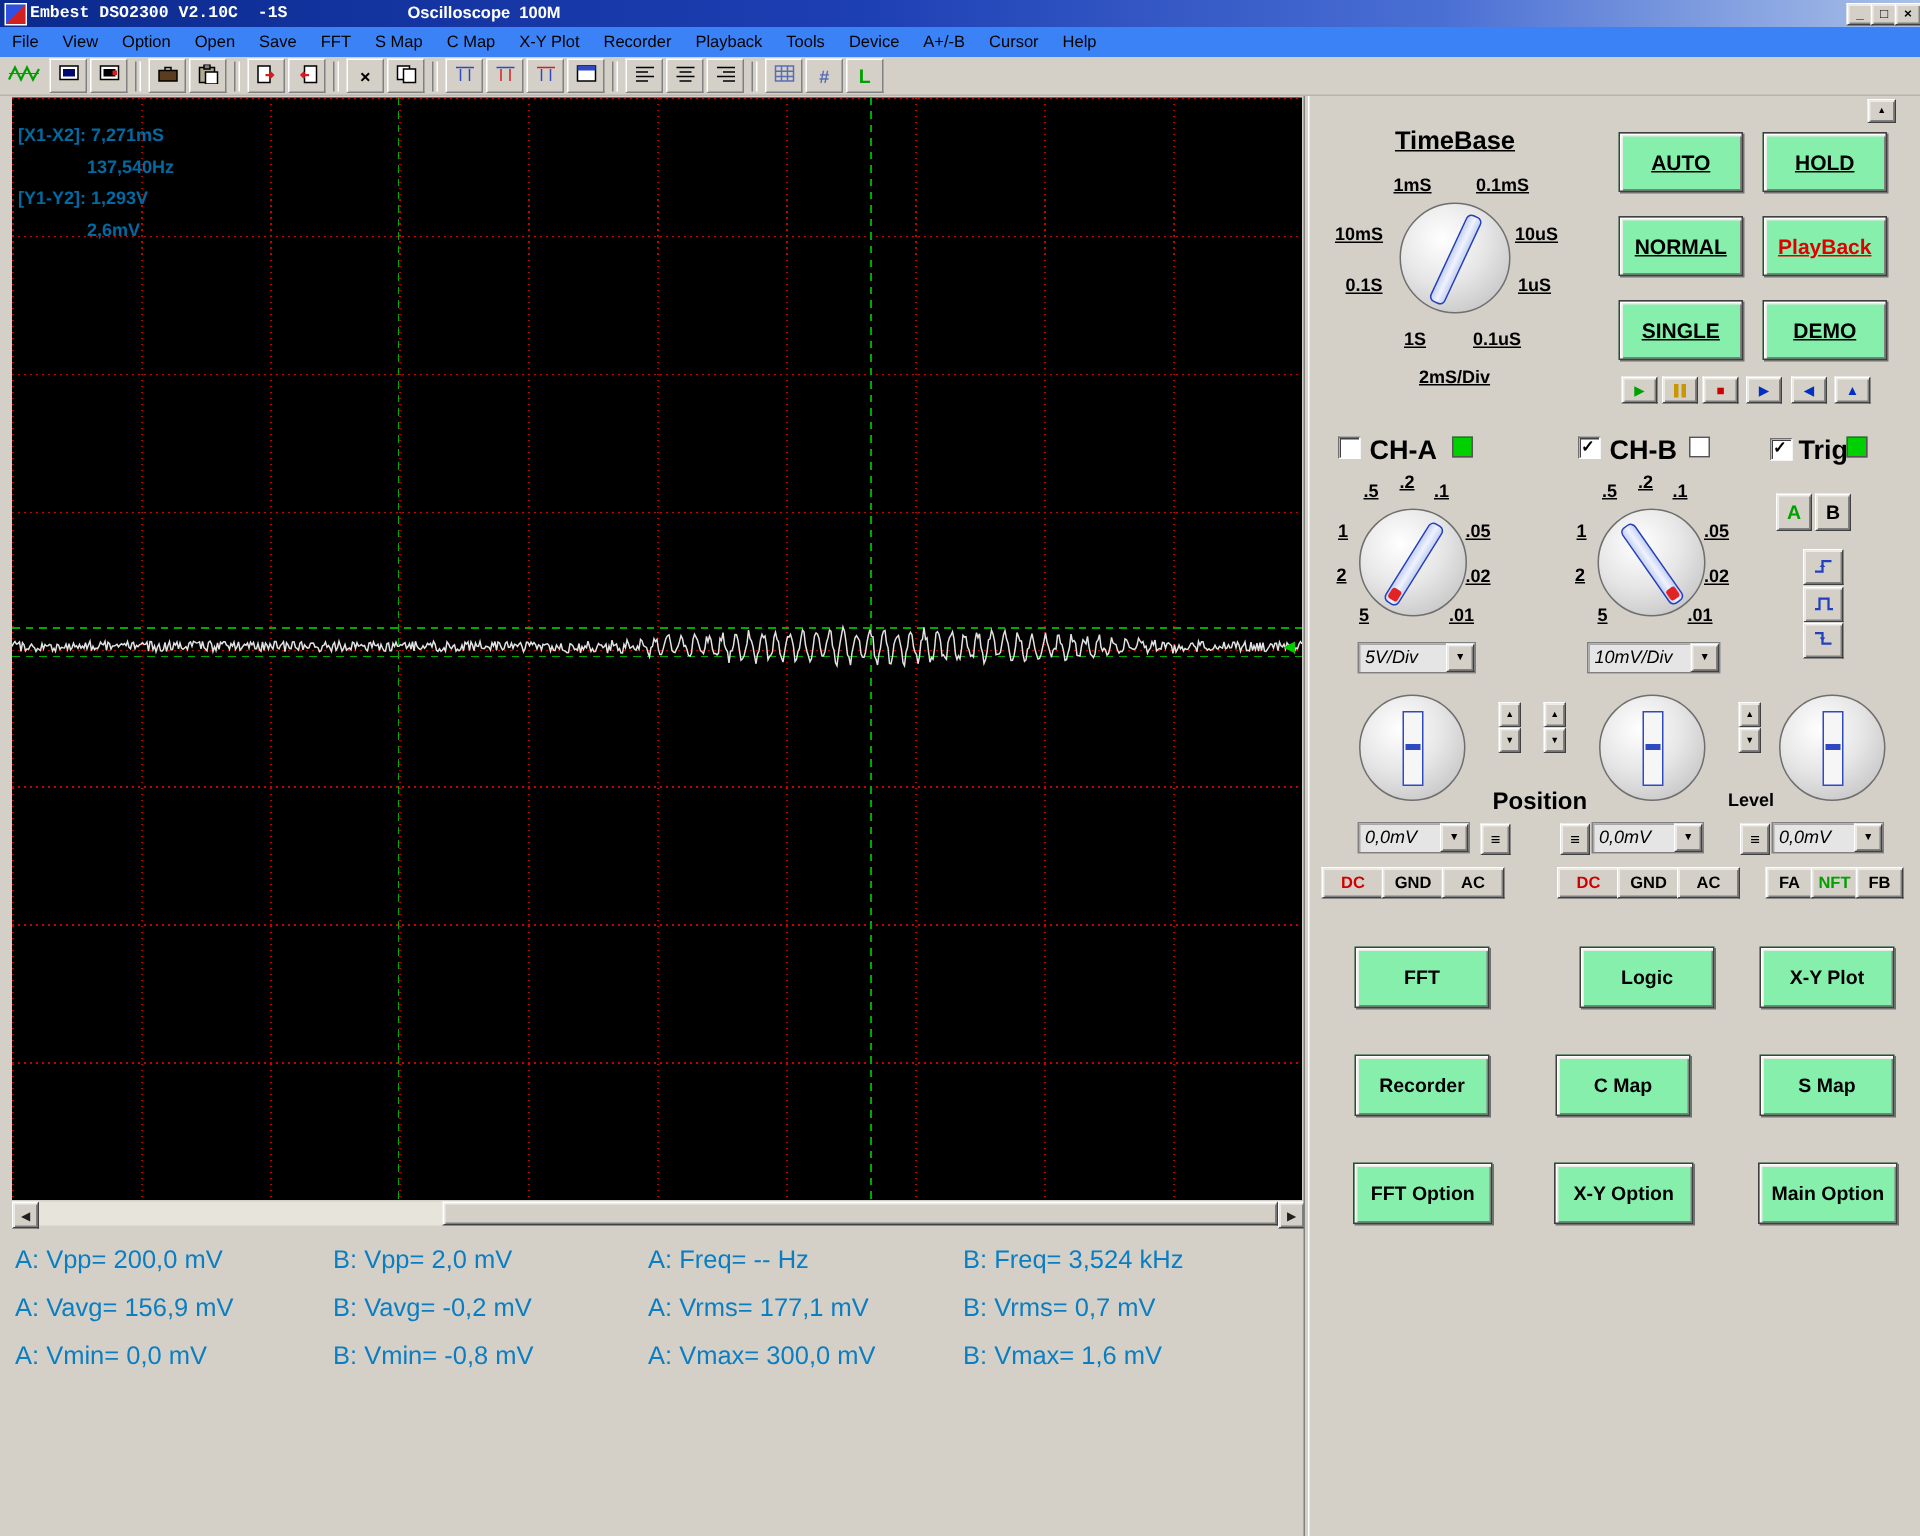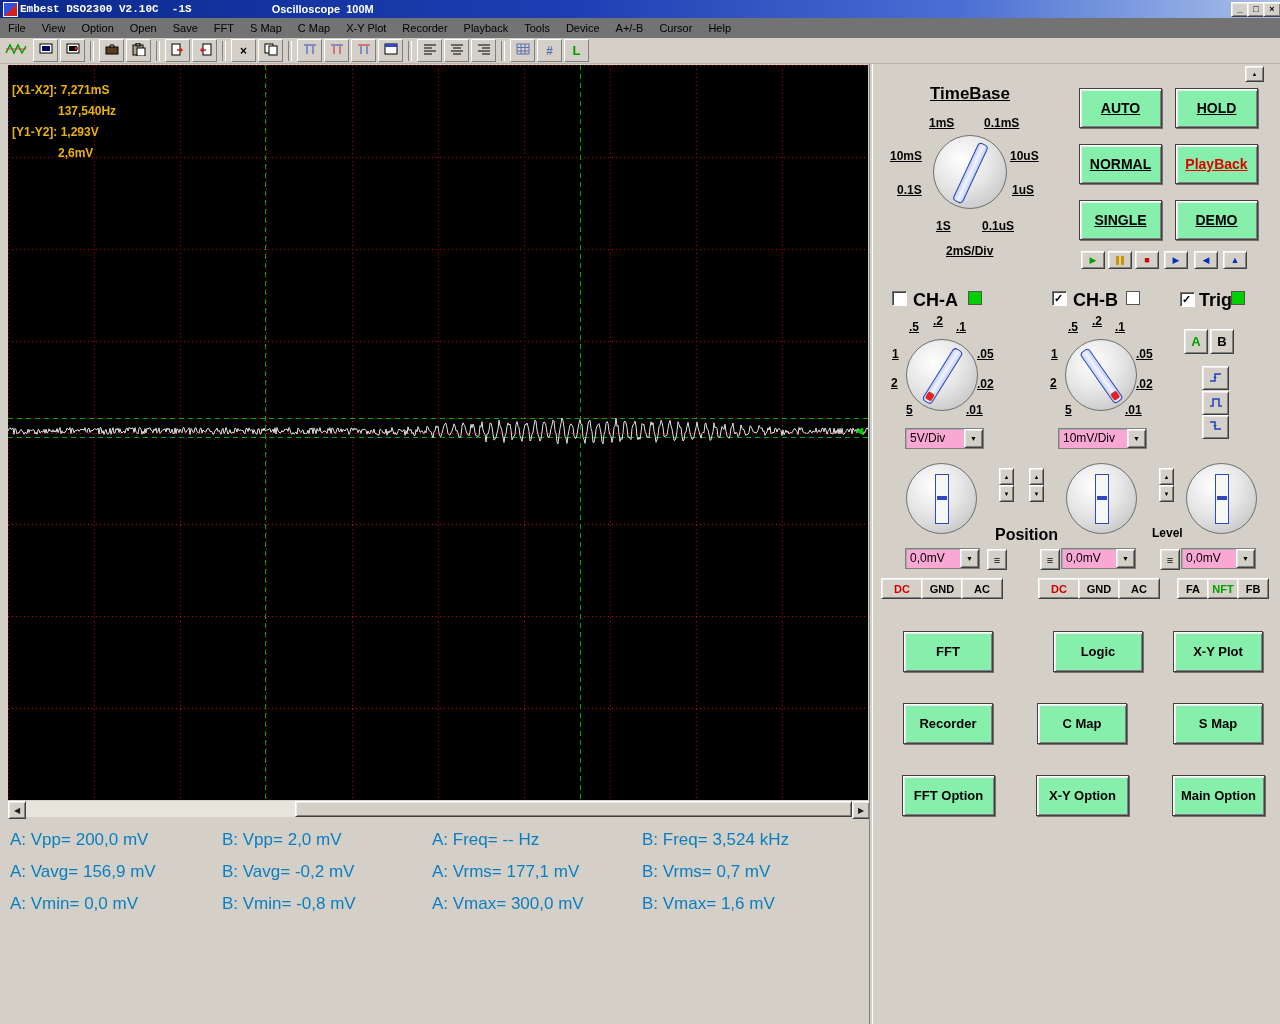"File" #menubar { background: #737373 -> #3b82f6 }
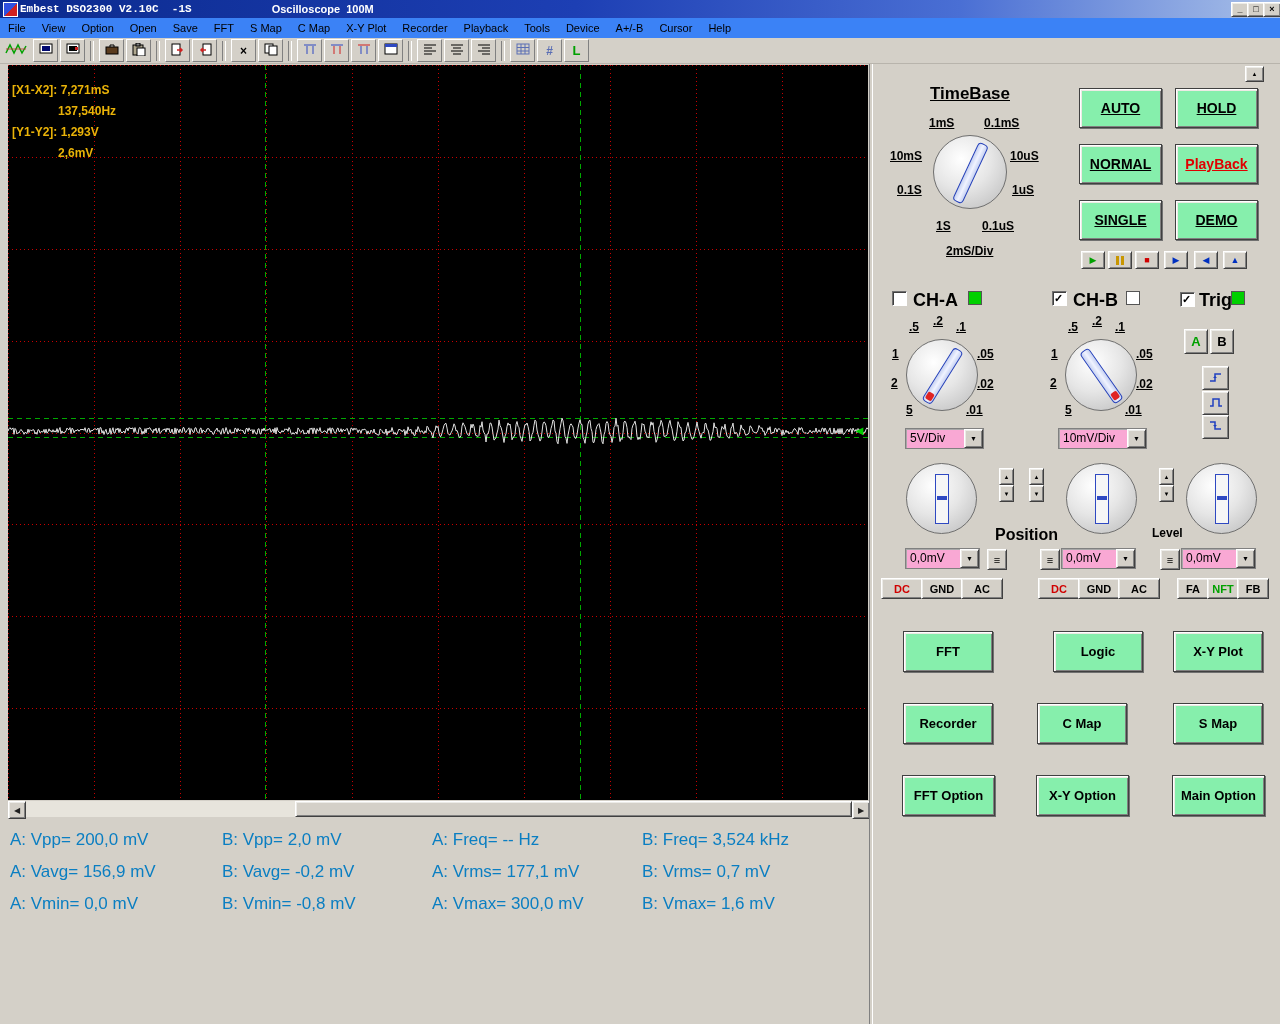"[X1-X2]: 7,271mS" .greentext { color: #eab308 -> #0369a1 }
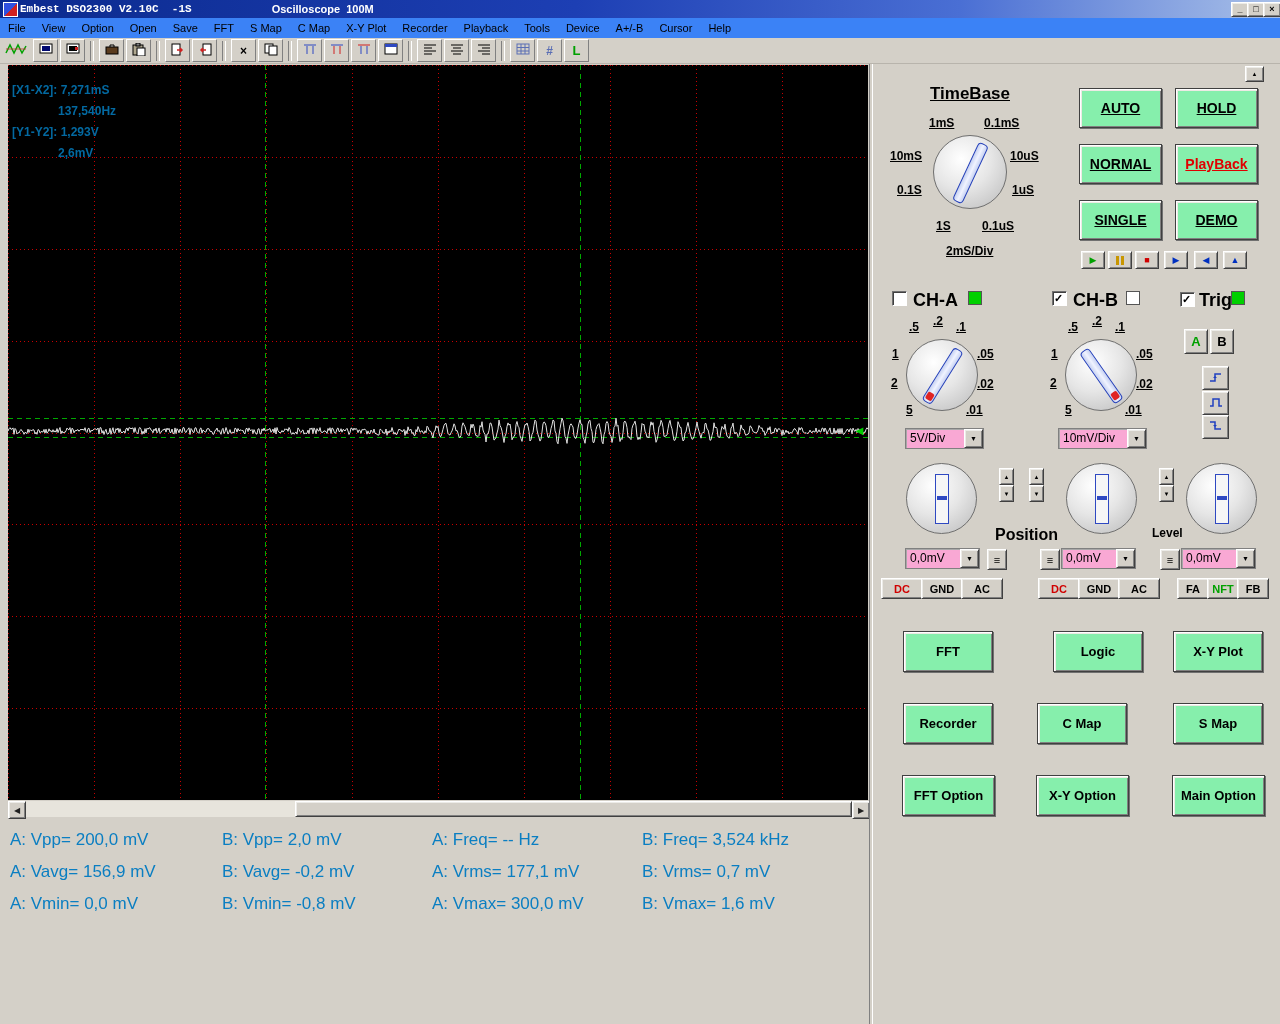"5V/Div" .combo { background: #f9a8d4 -> #e5e5e5; font-style: none -> italic }
